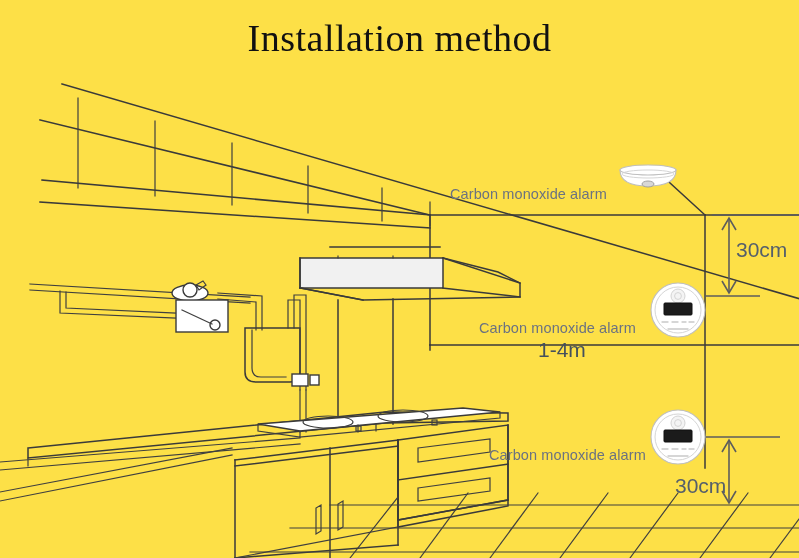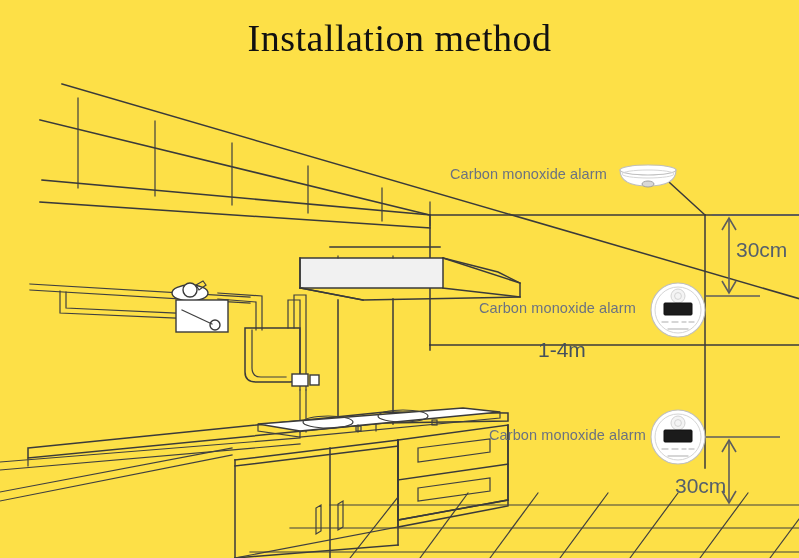"Carbon monoxide alarm" .label-alarm { margin-top: none -> 20px }
